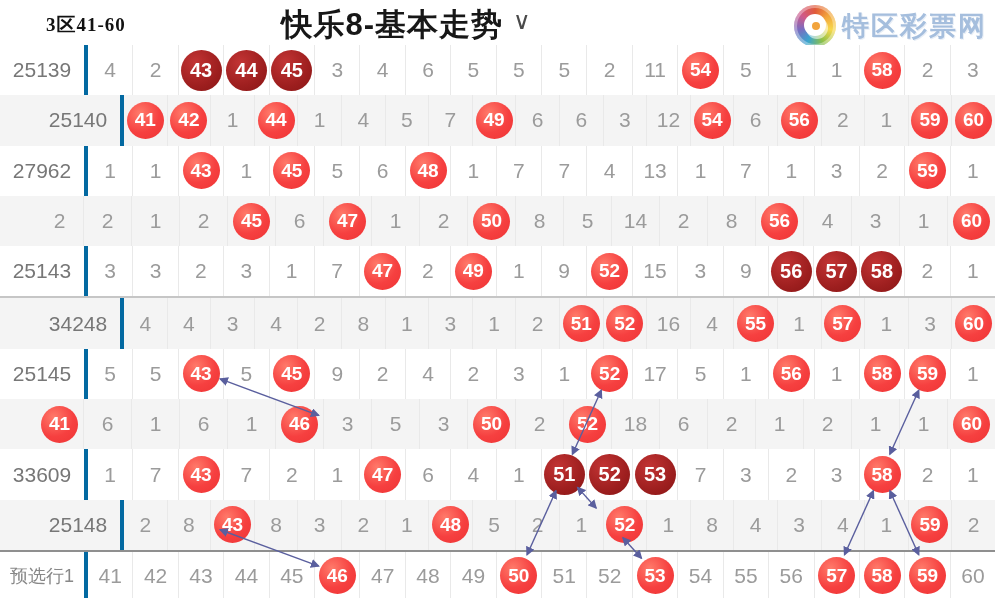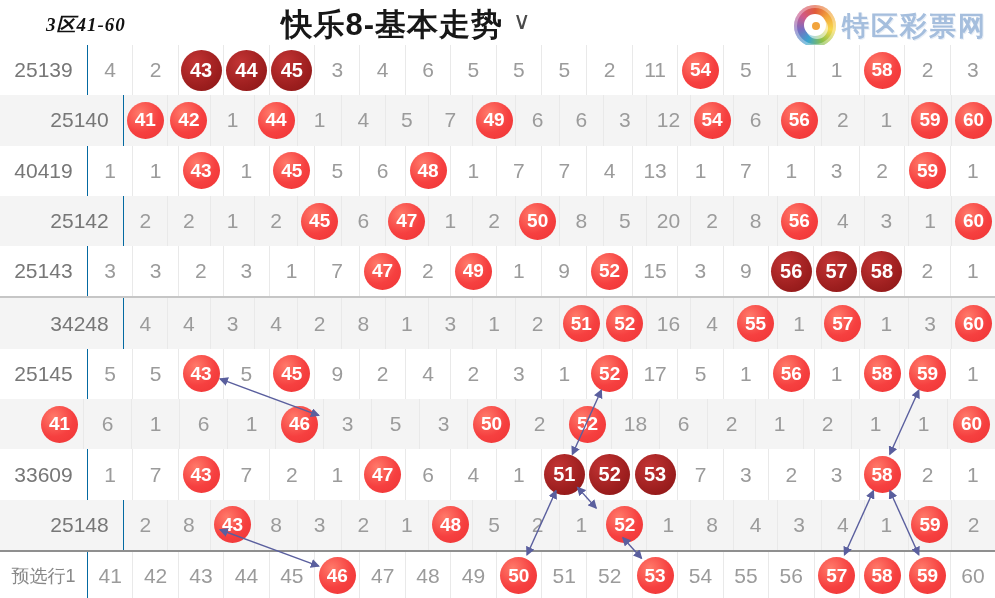"3区41-60" .zone { font-style: italic -> none }
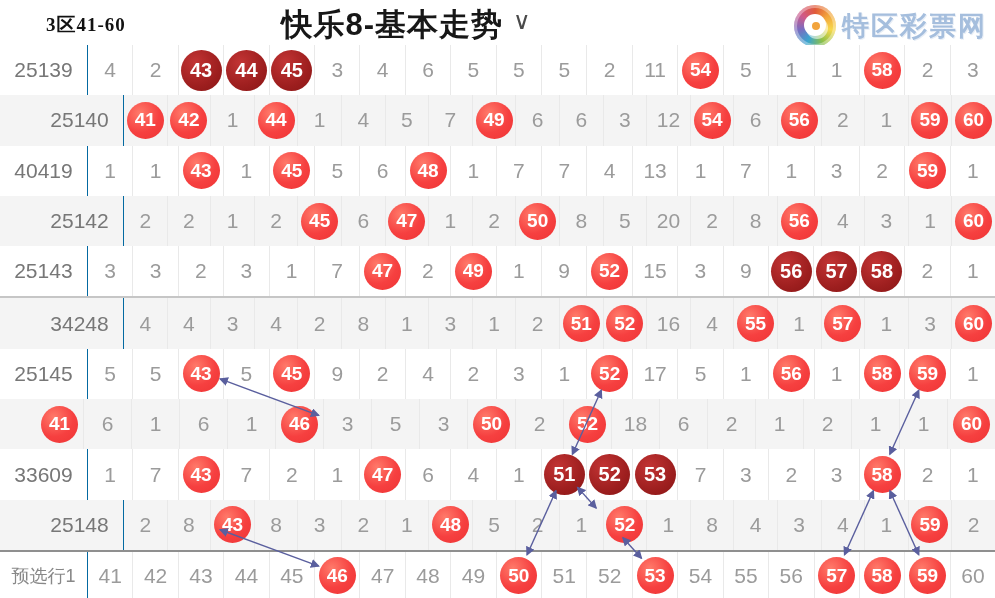"25139" .plabel { border-right: 1px solid #0369a1 -> 4px solid #0369a1 }
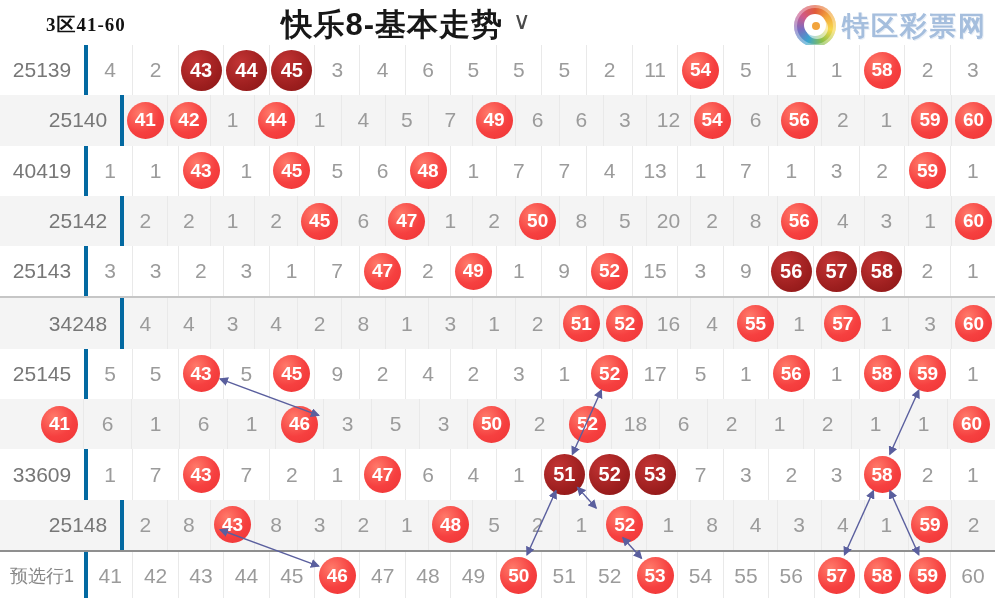"40419" div.plabel { text: 40419 -> 27962 }
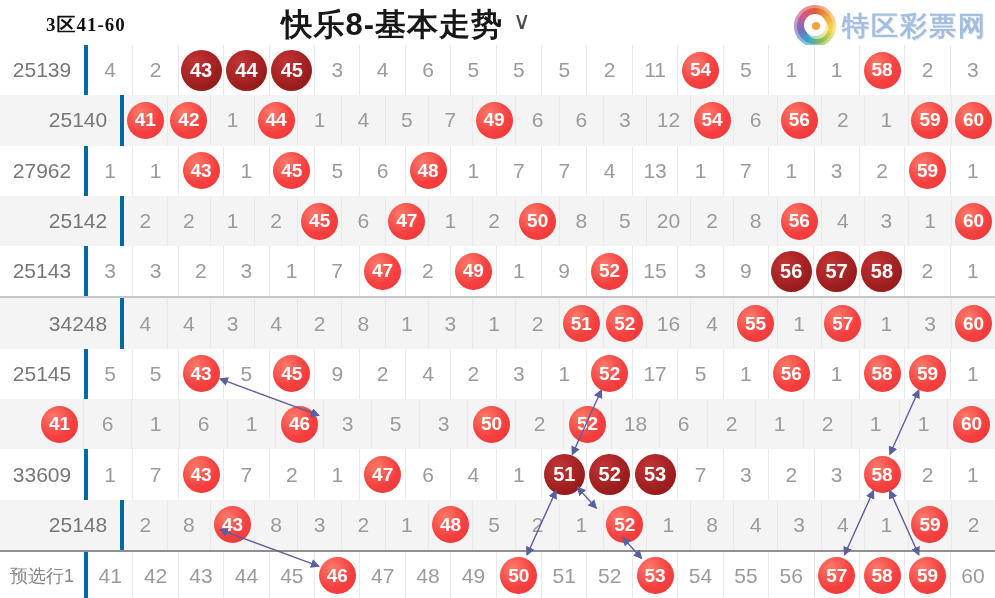"25142" div.plabel { html: <div>25142</div> -> none }
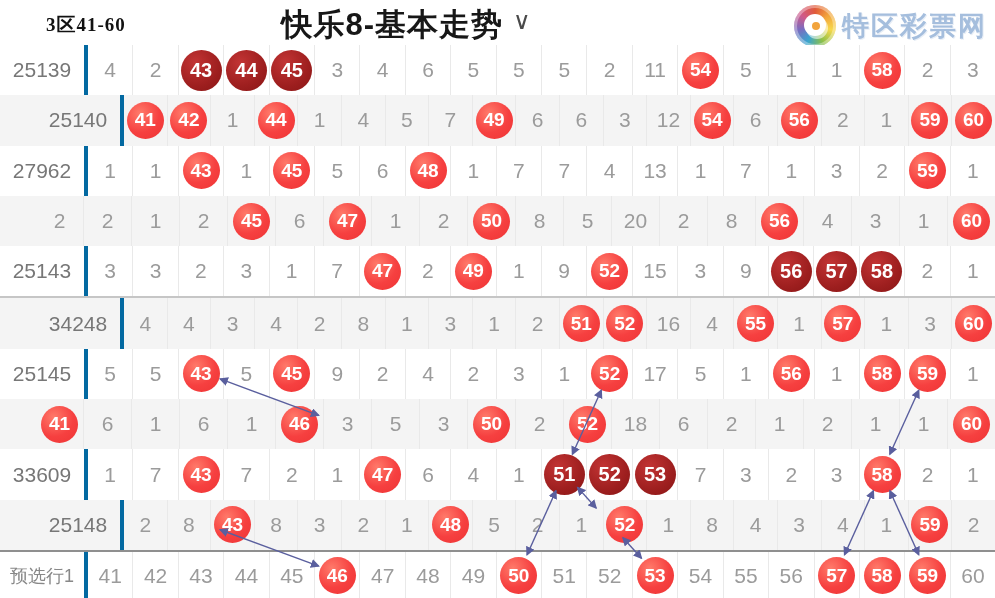"20" div.cell { text: 20 -> 14 }
